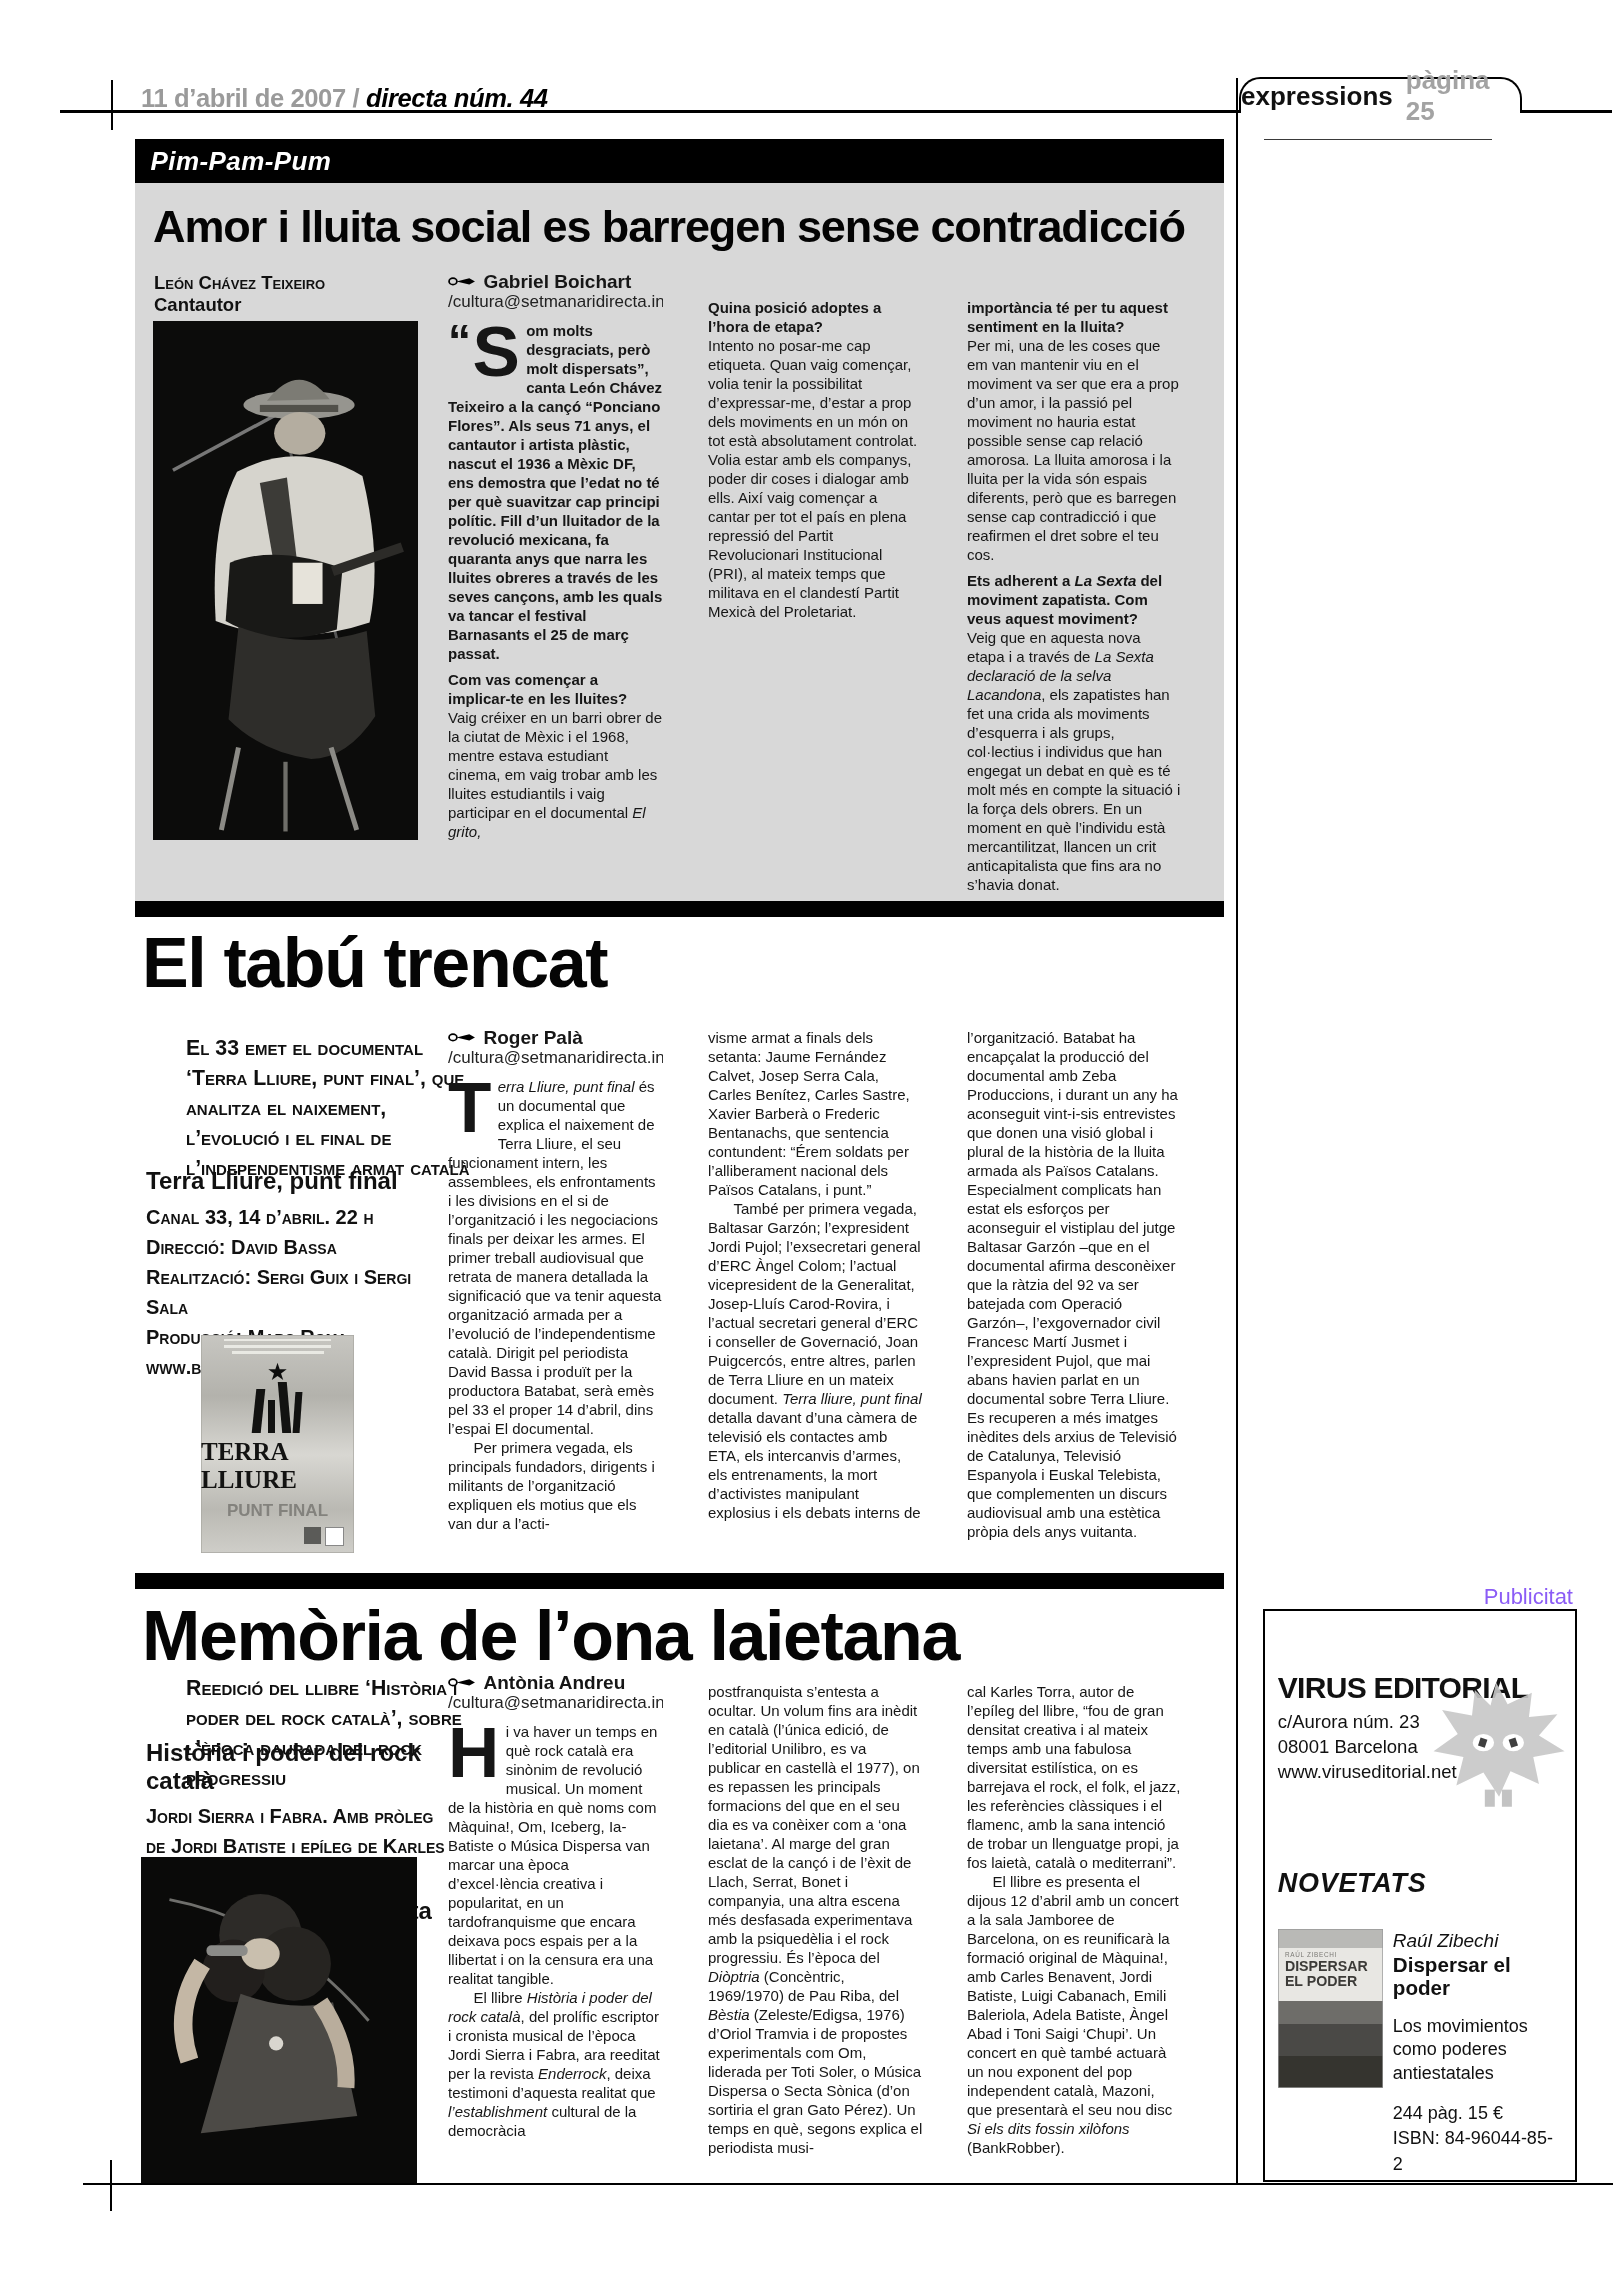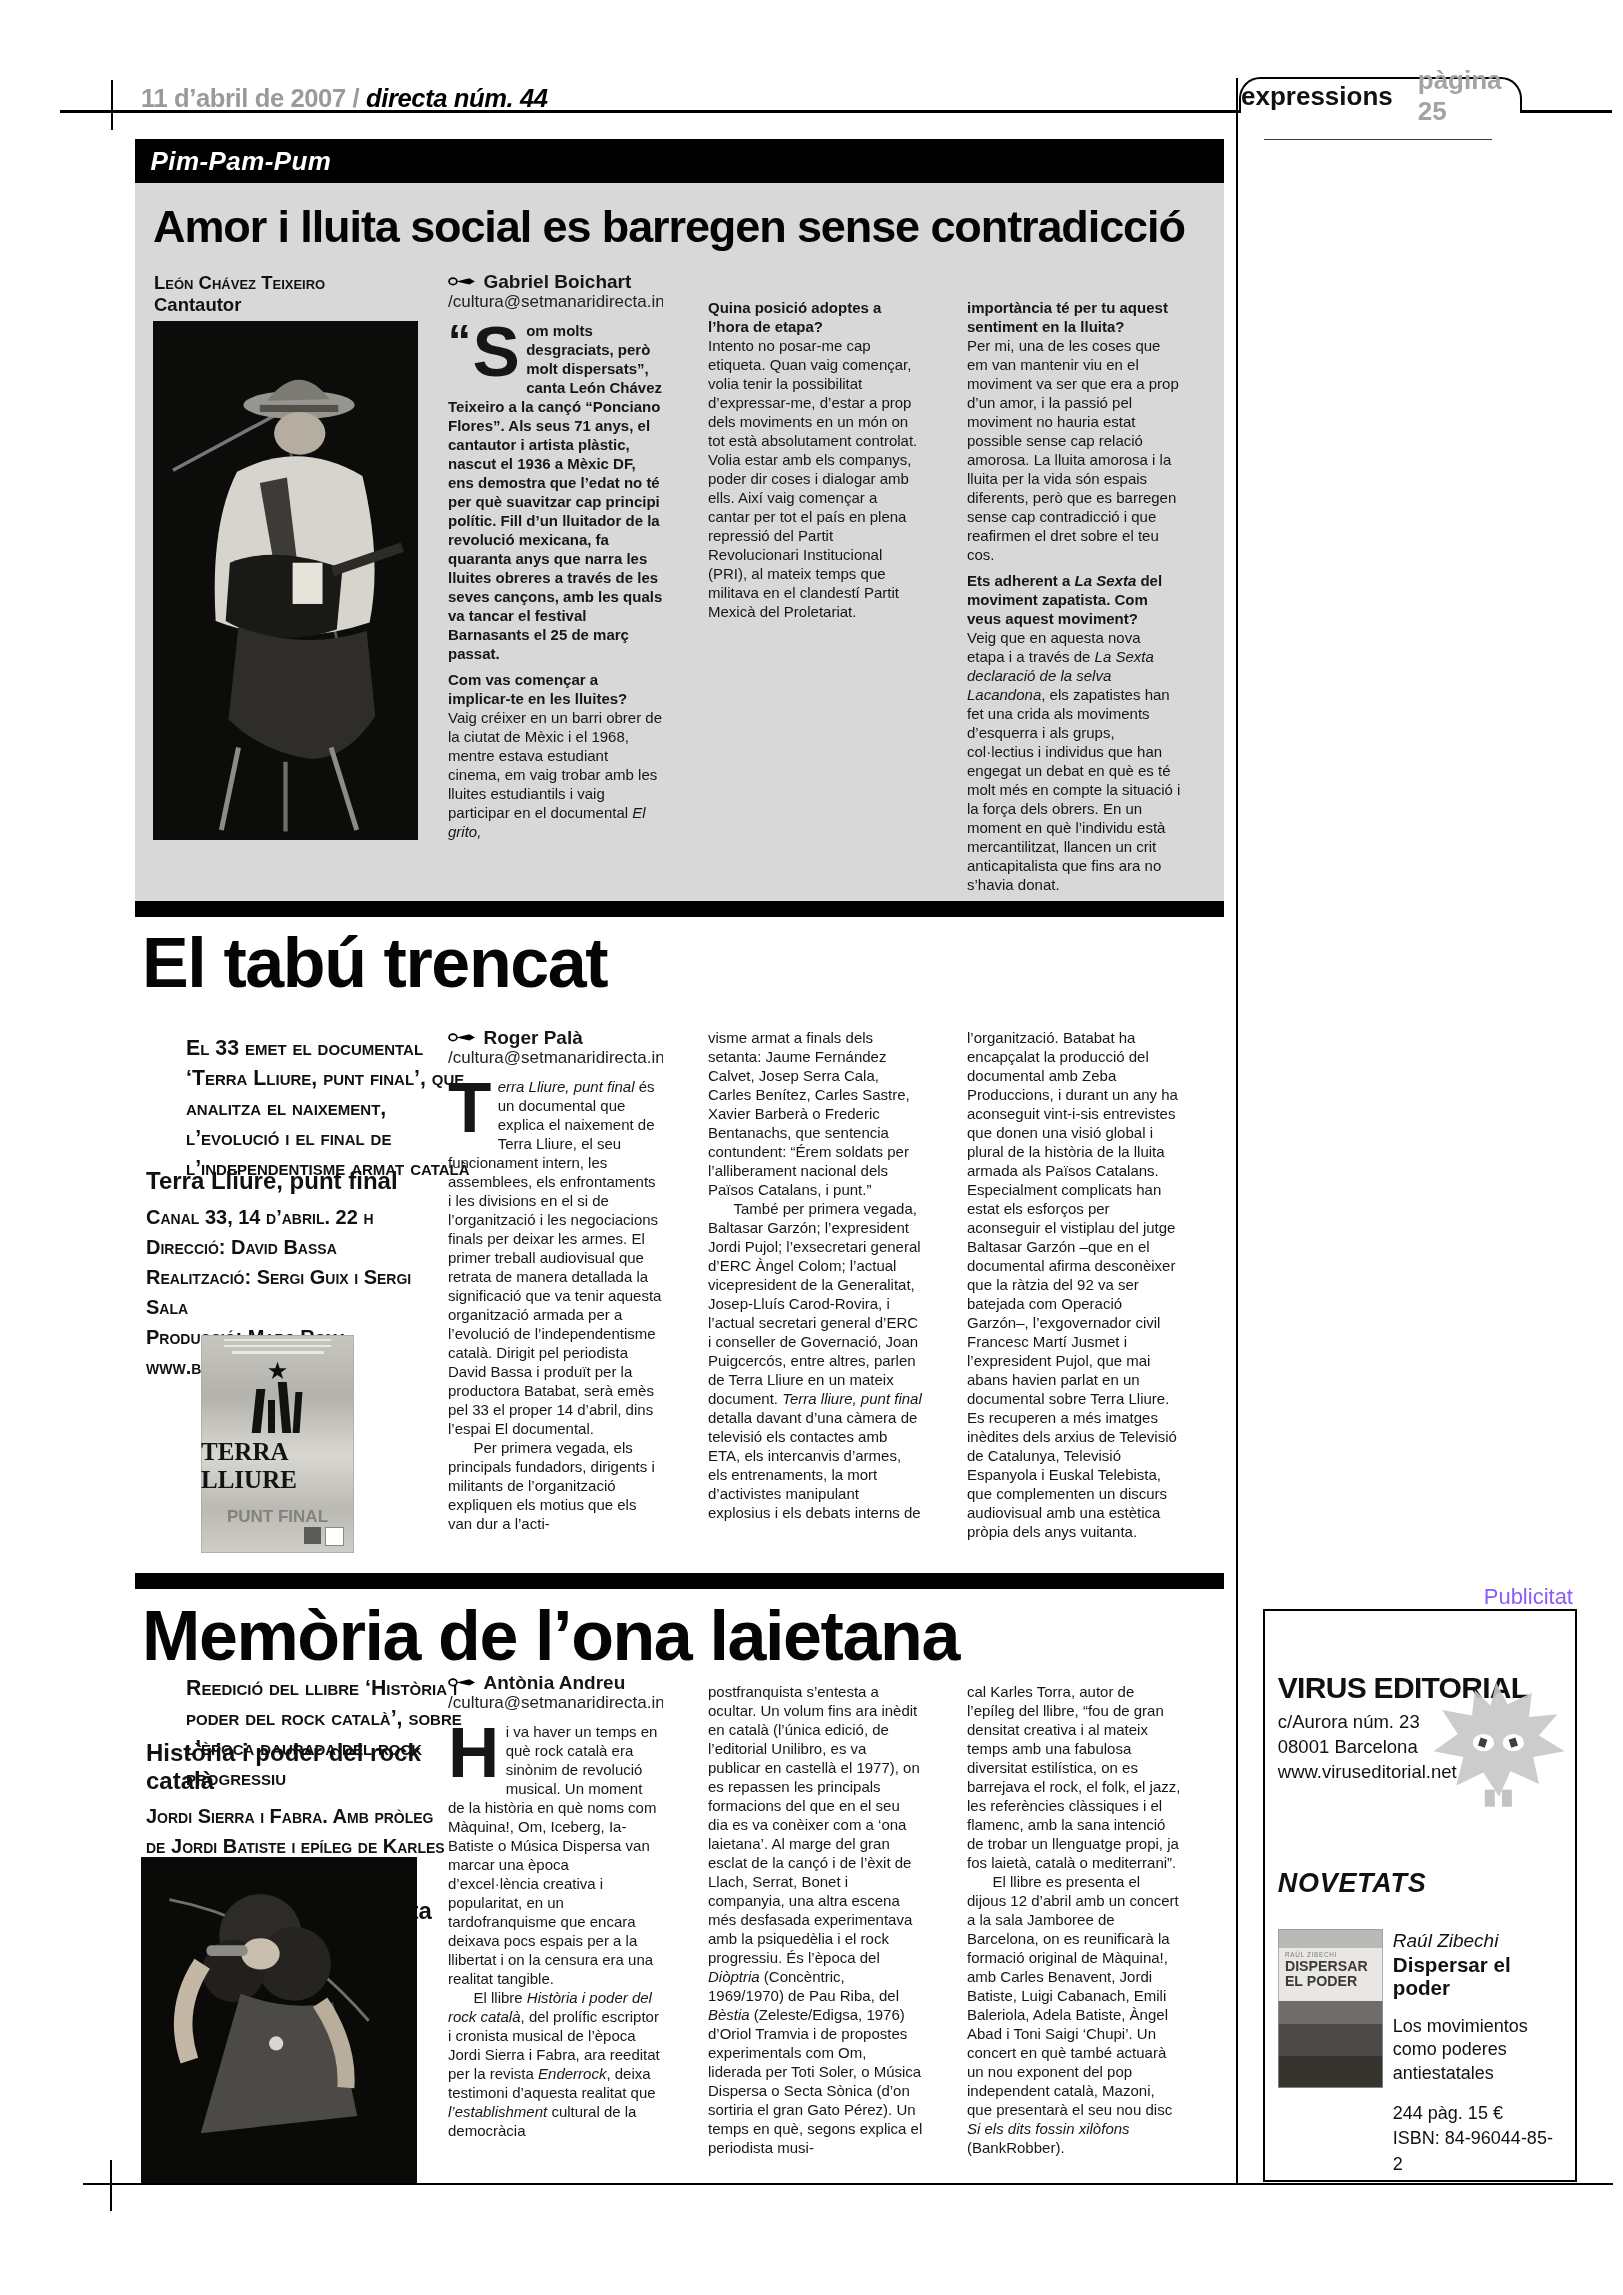"expressions" .tab { gap: 25px -> 13px }
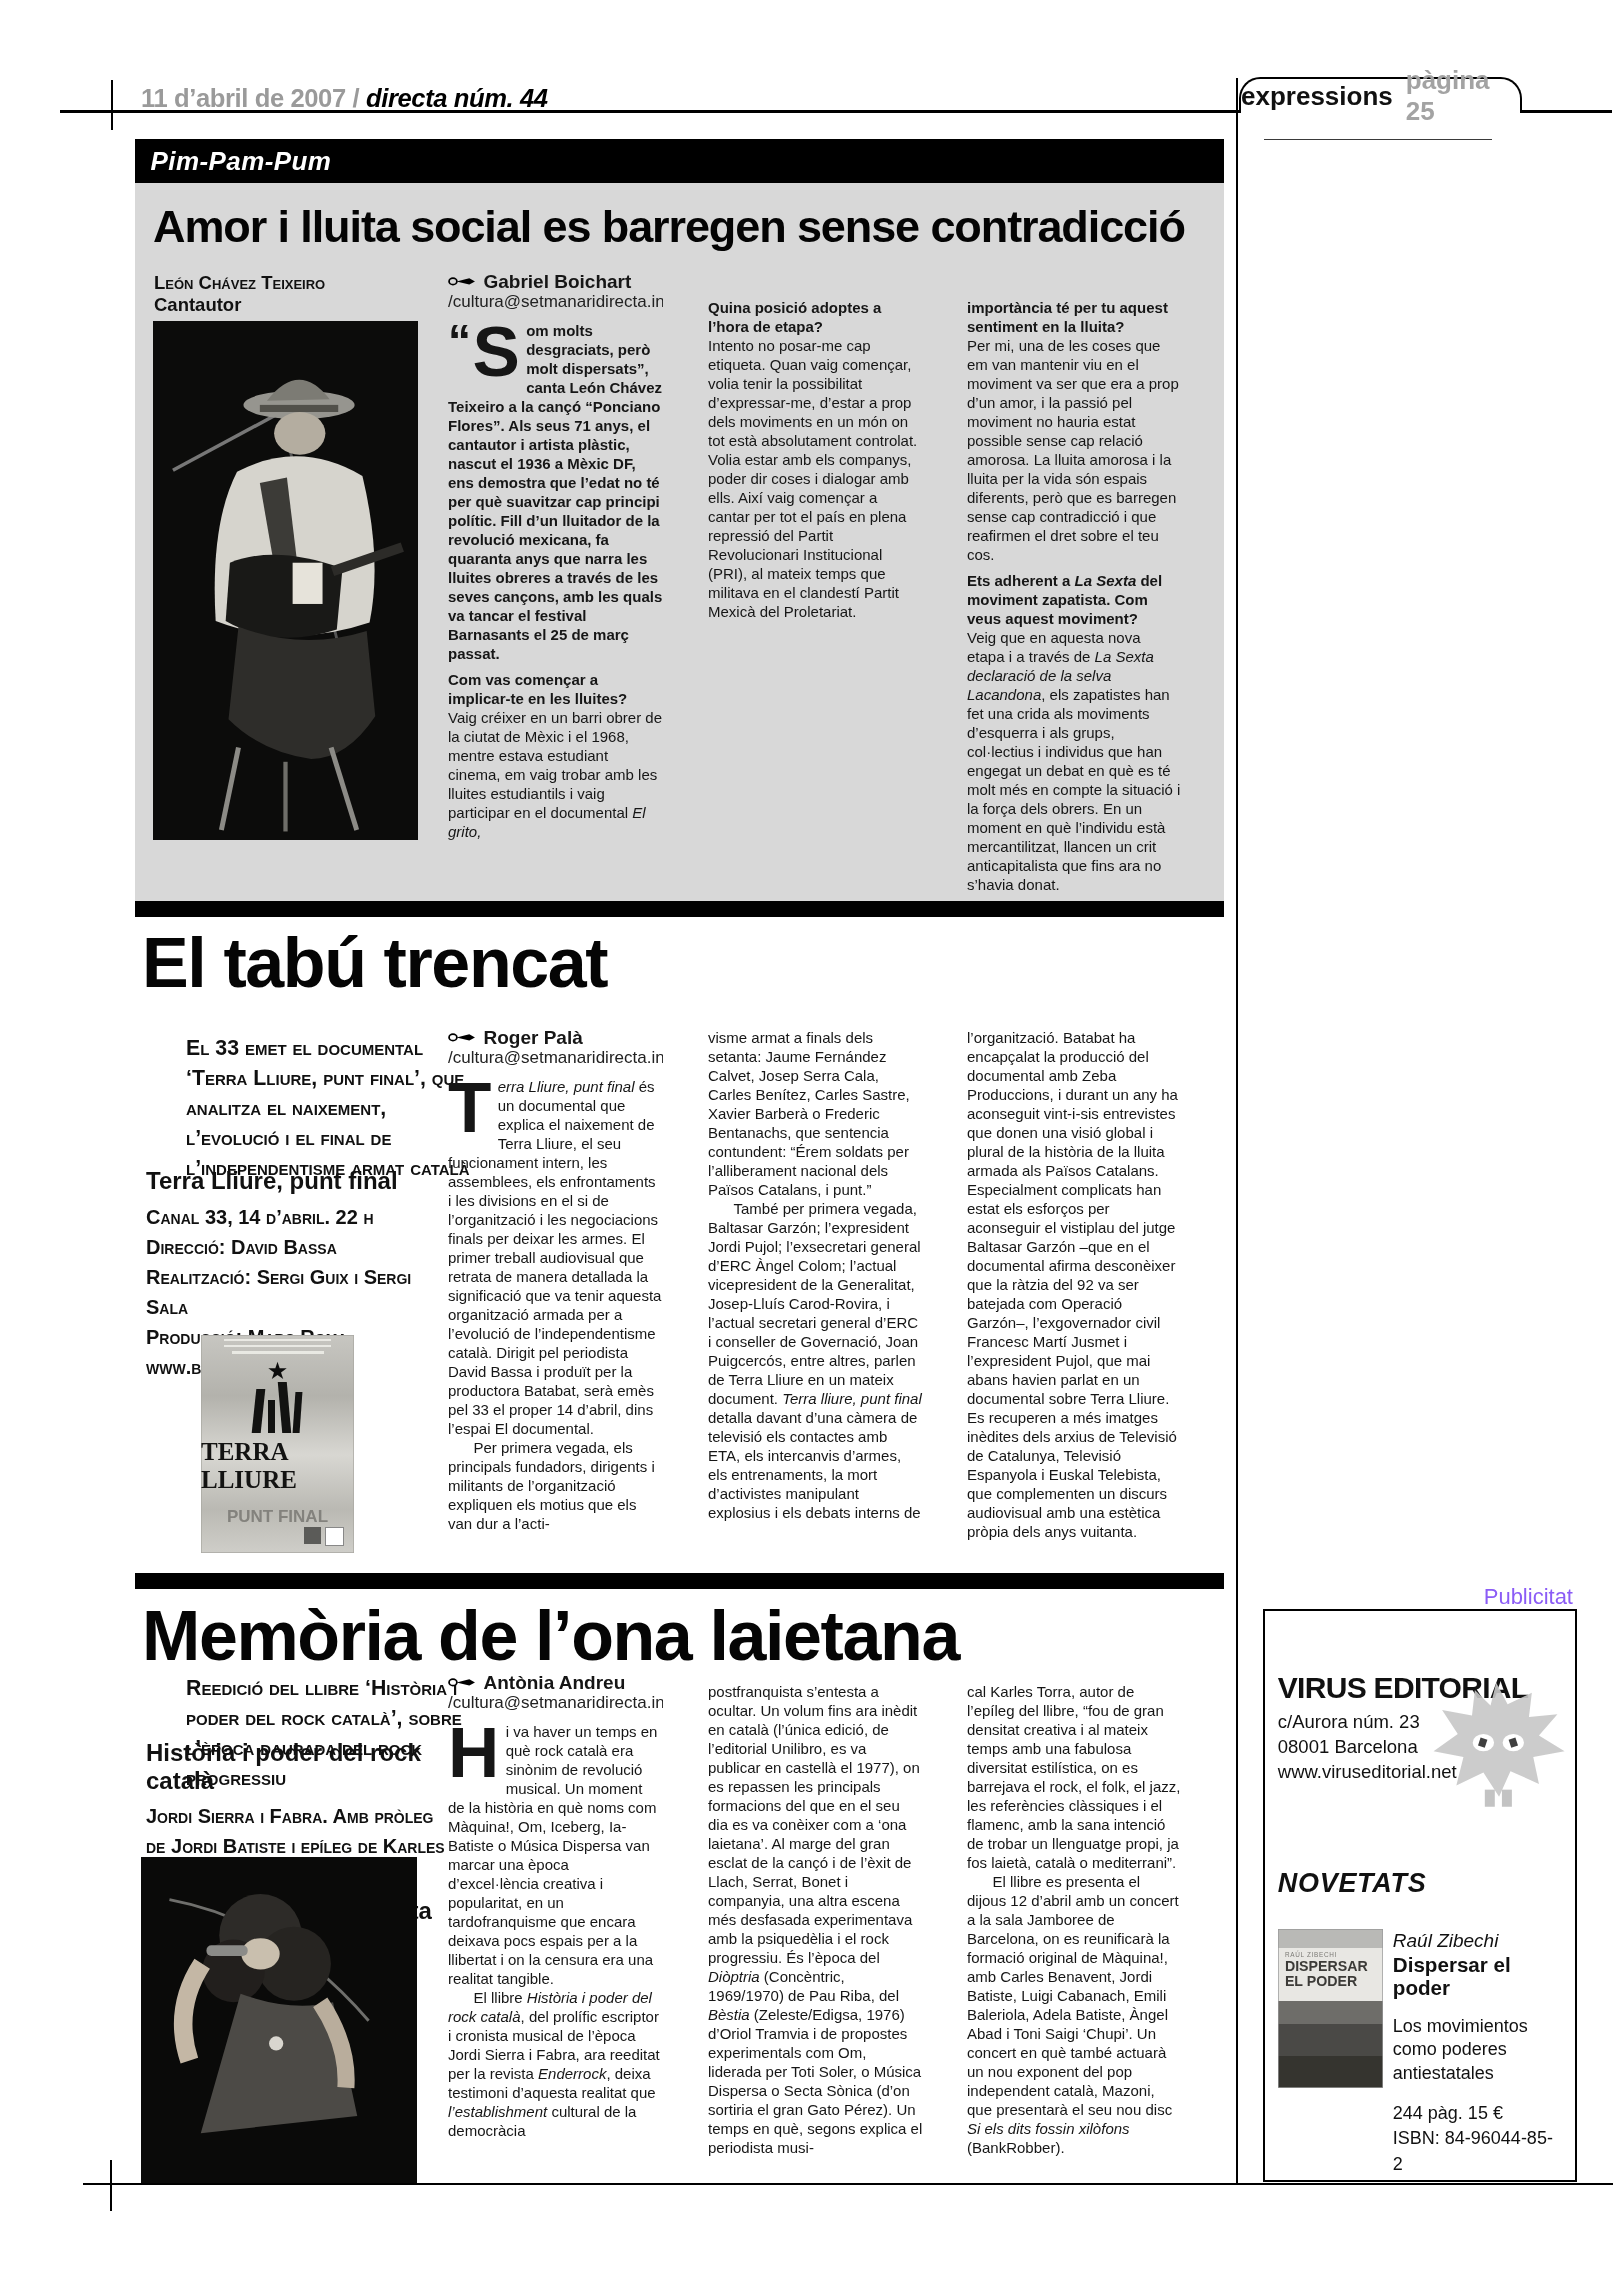"PUNT FINAL" .poster .pt2 { margin-top: 13px -> 7px }
